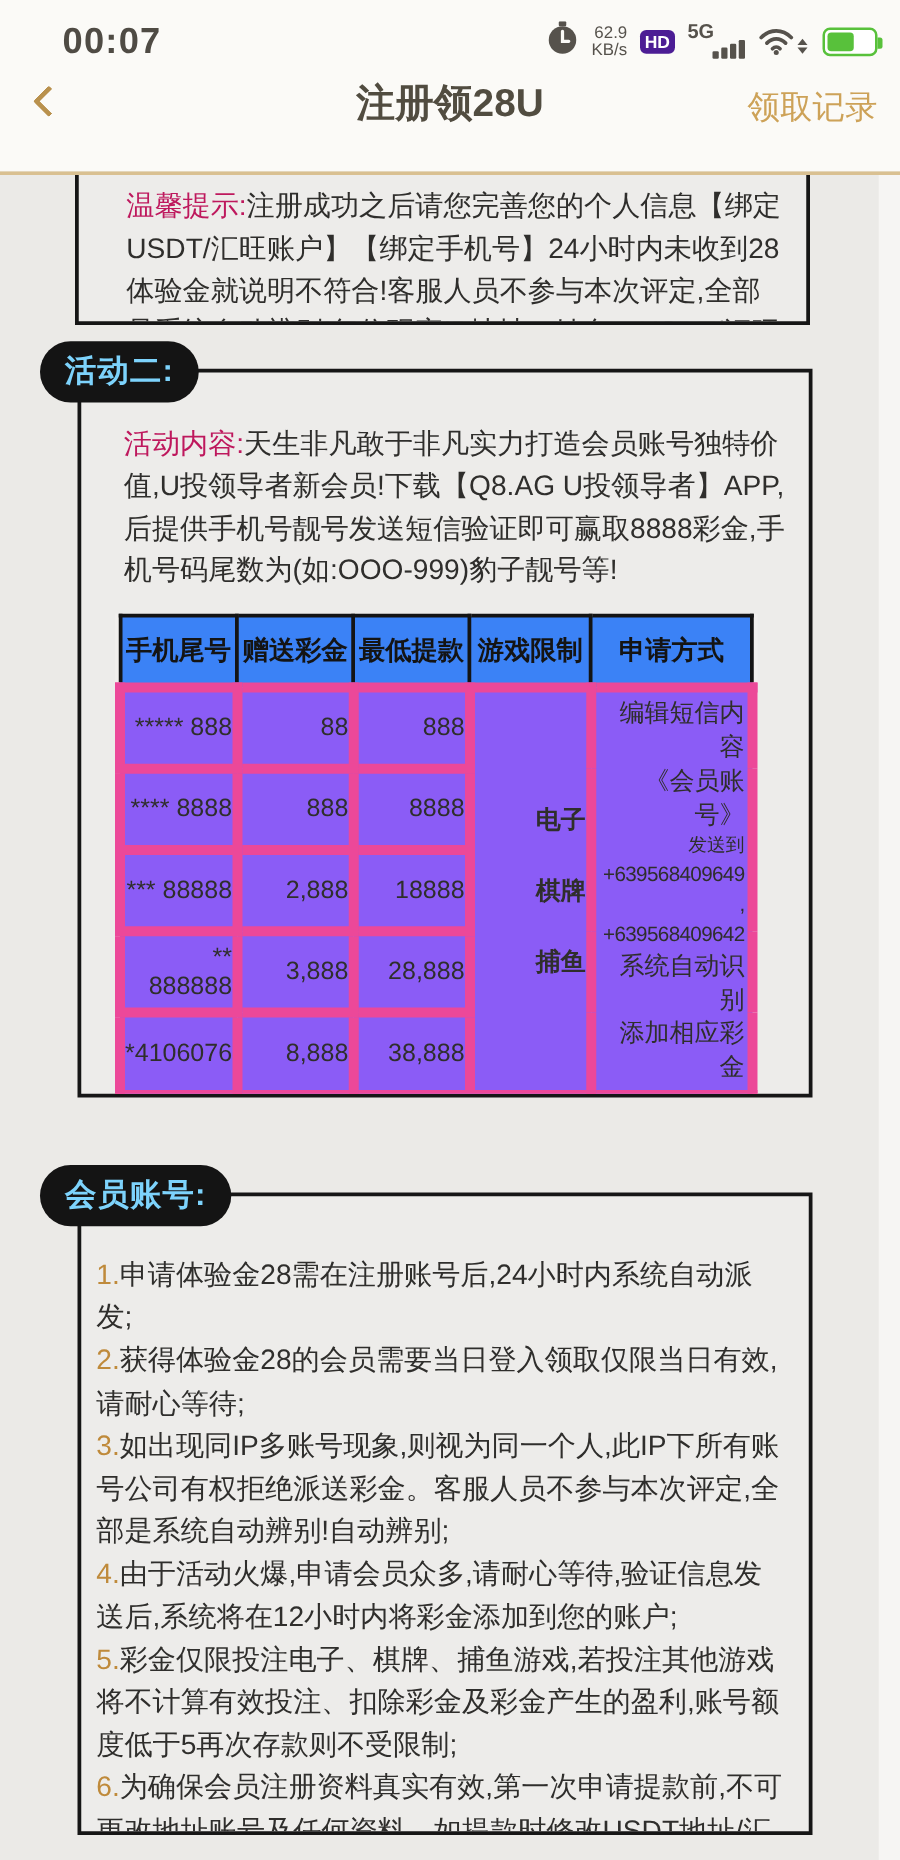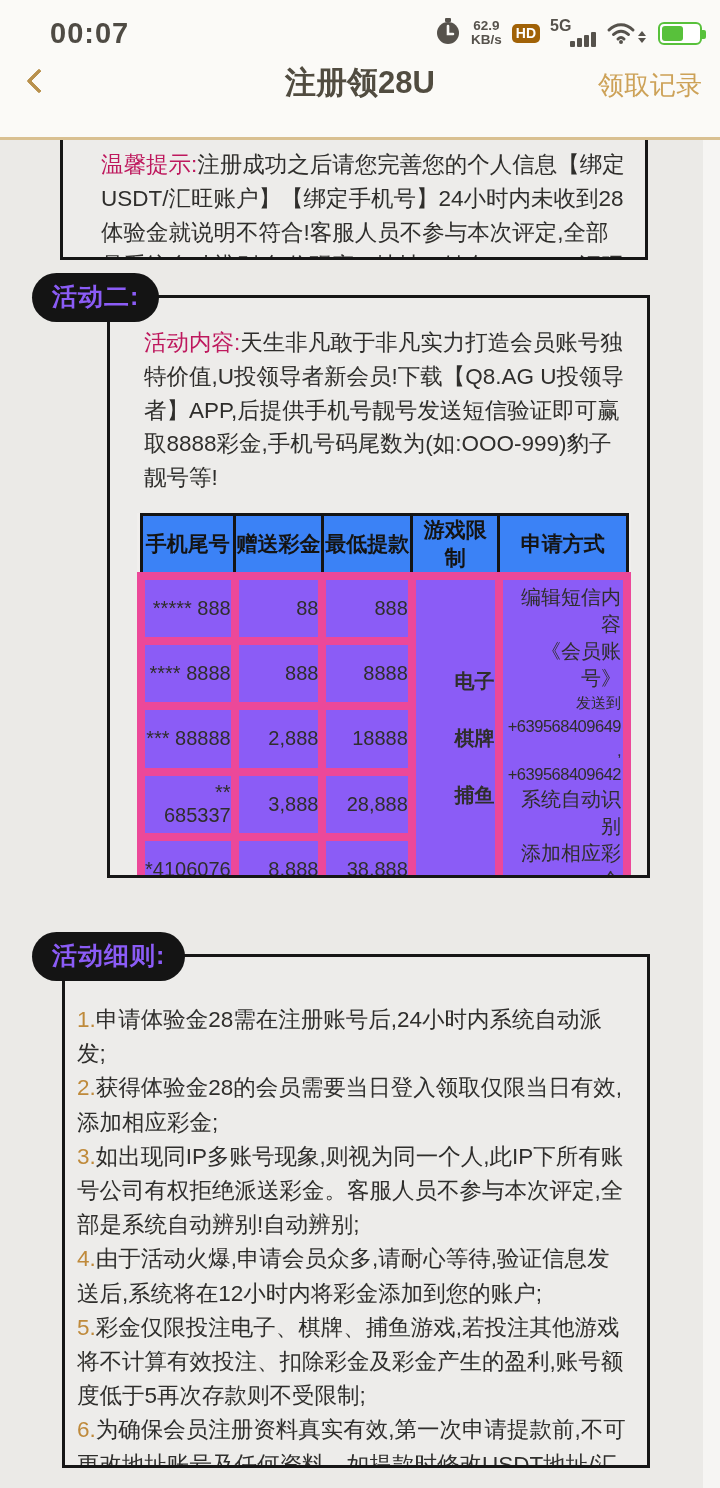"62.9" .speed { align-items: center -> flex-end; font-weight: 700 -> 400 }
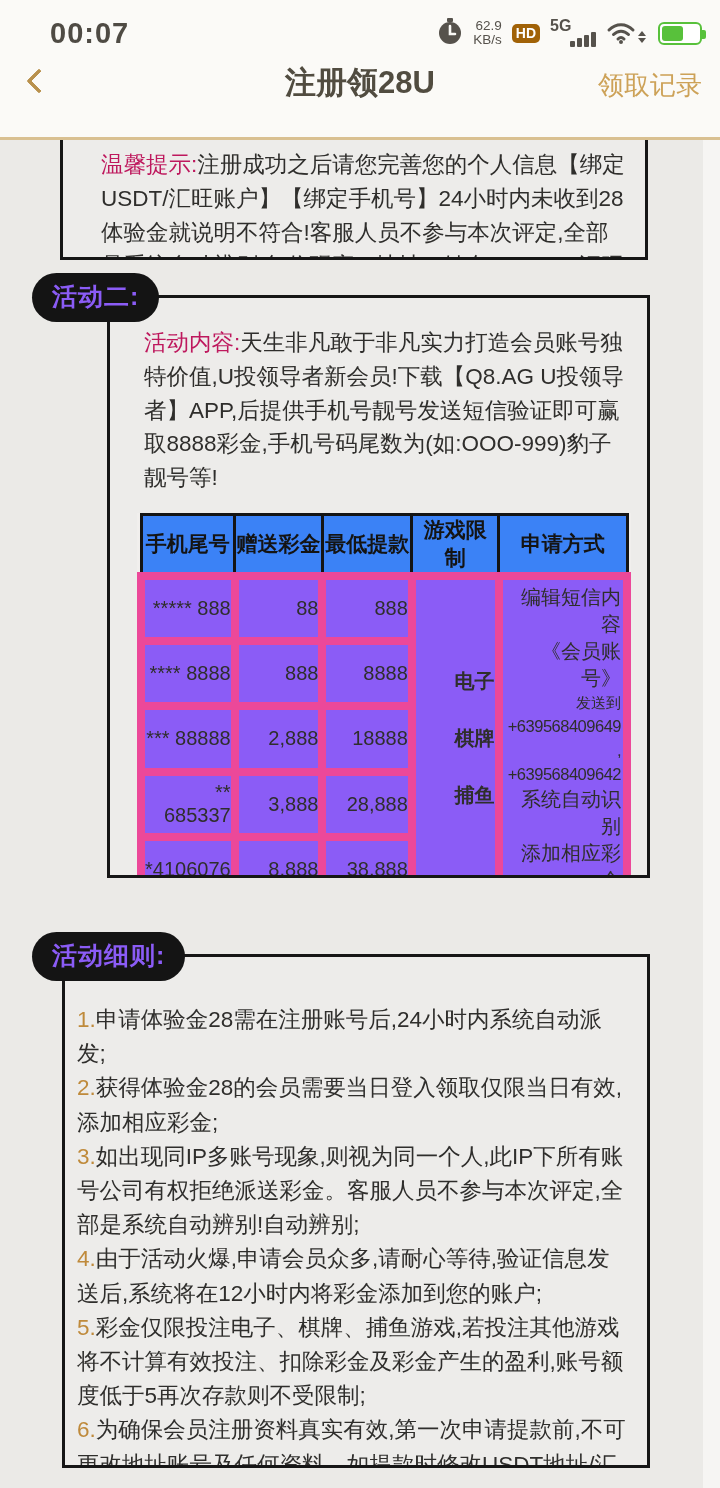"HD" .hd-badge { background: #a16207 -> #4c1d95 }
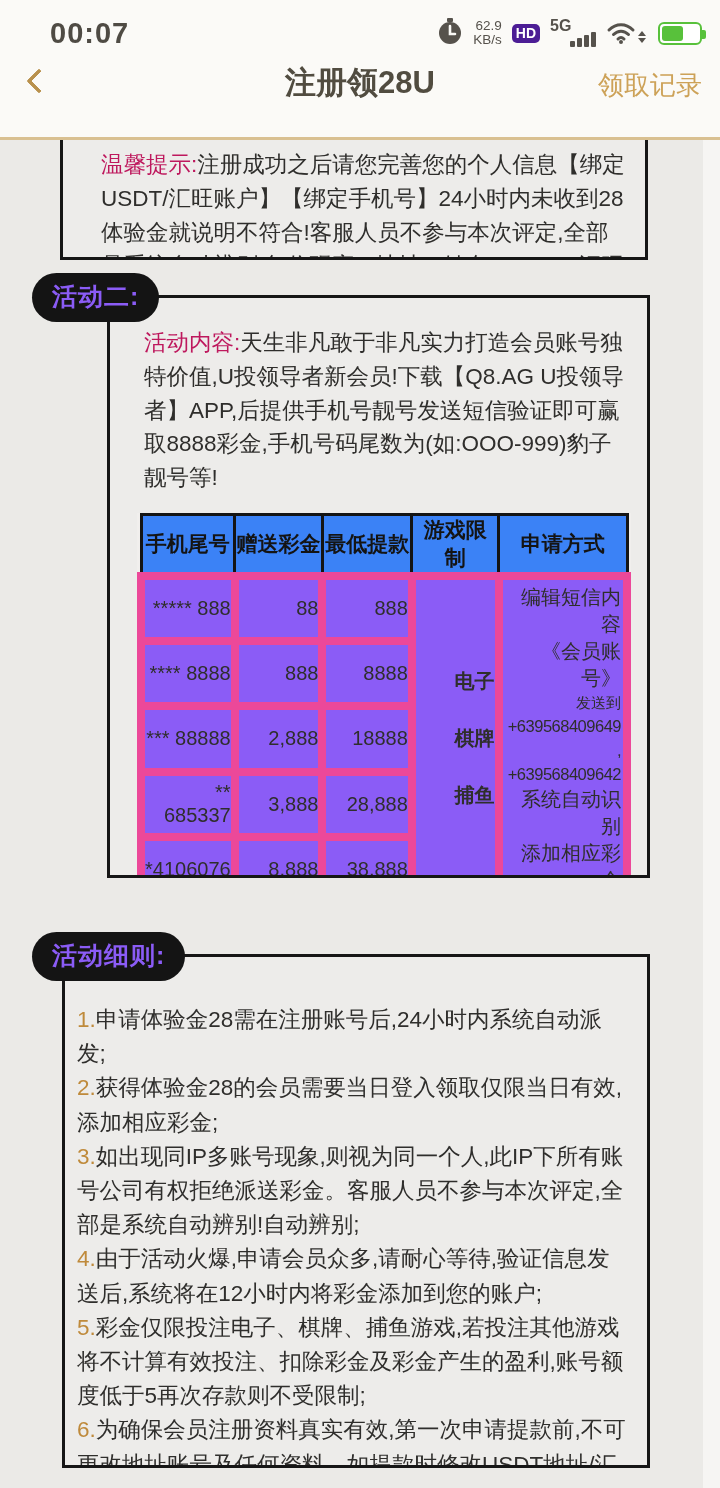"活动二:" .badge { color: #8b5cf6 -> #7dd3fc }
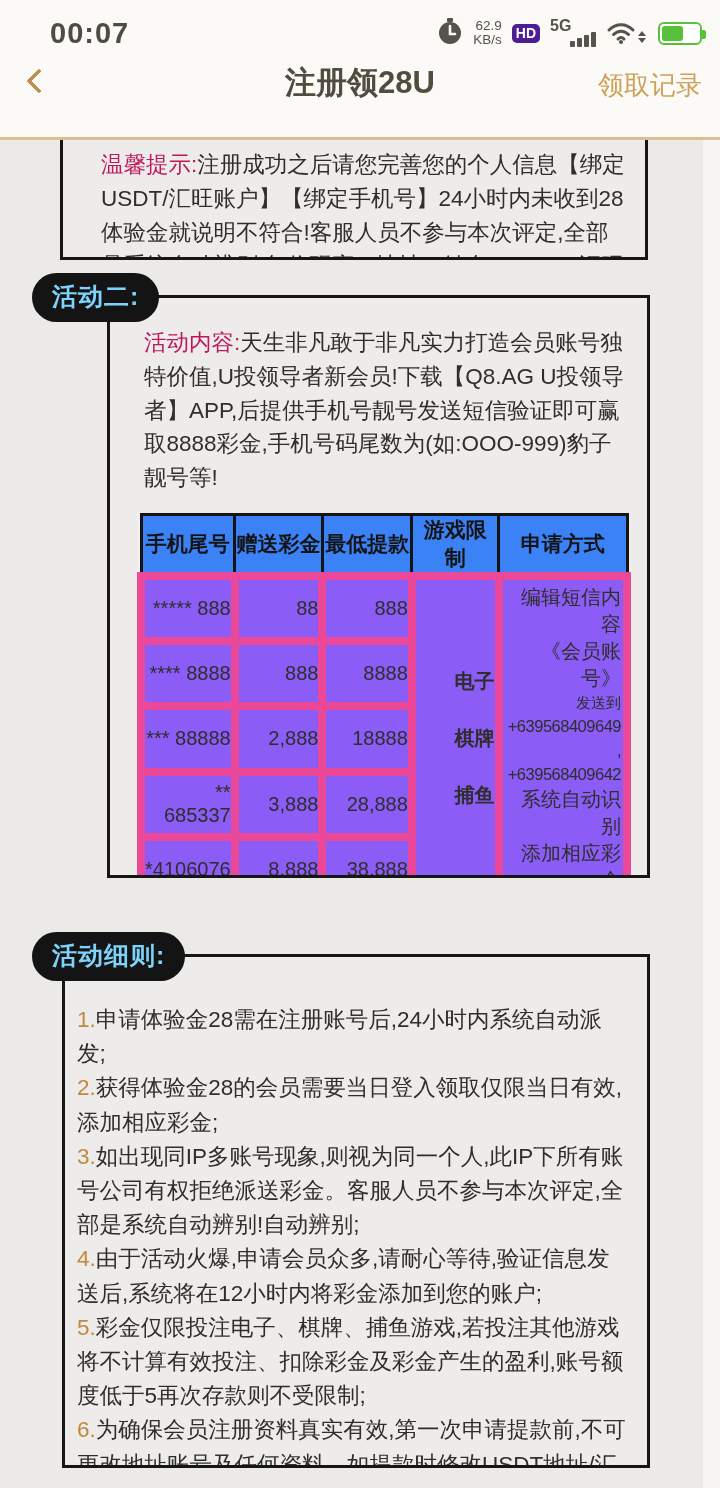"活动内容:天生非凡敢于非凡实力打造会员账号独特价值,U投领导者新会员!下载【Q8" .box2 { margin-left: 45px -> none; padding: 28px 16px 0 34px -> 40px 16px 0 34px }
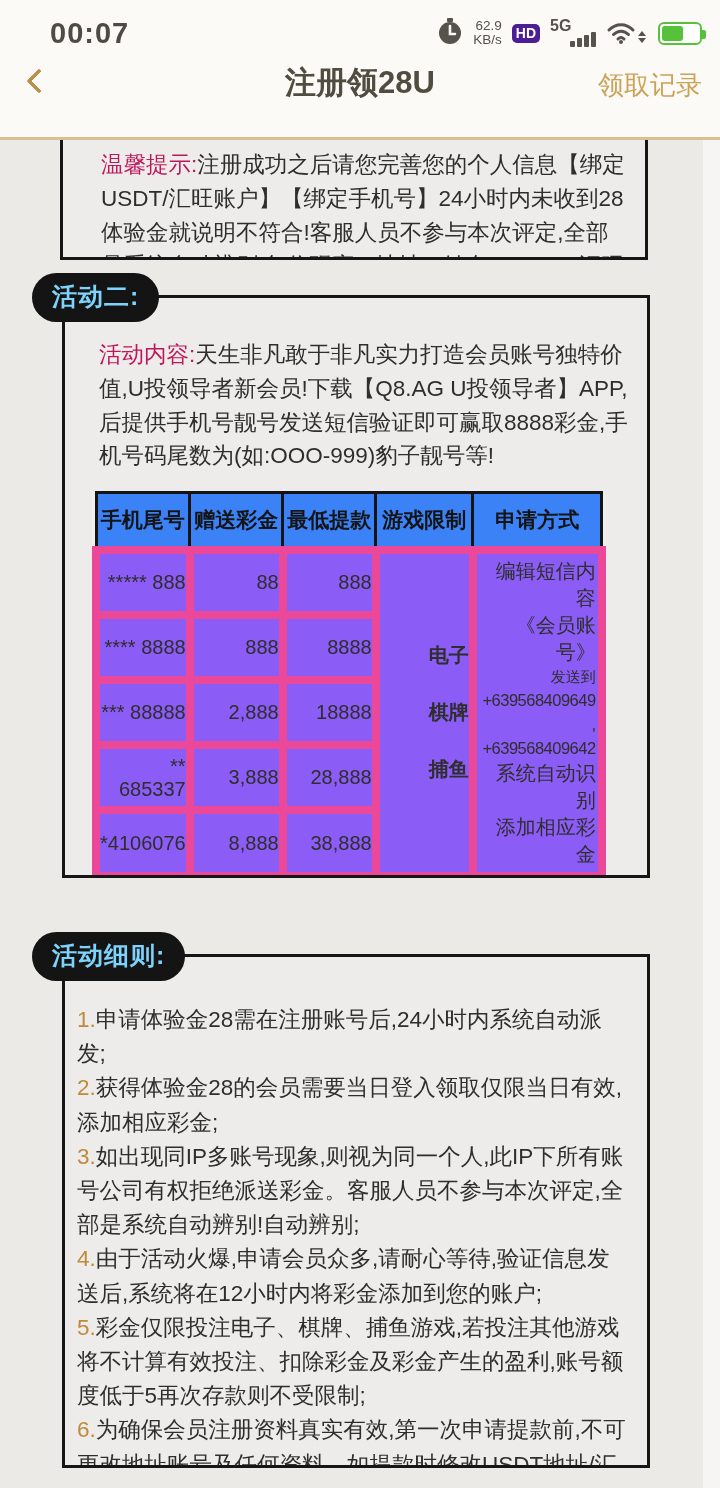"** 685337" td { text: 685337 -> 888888 }
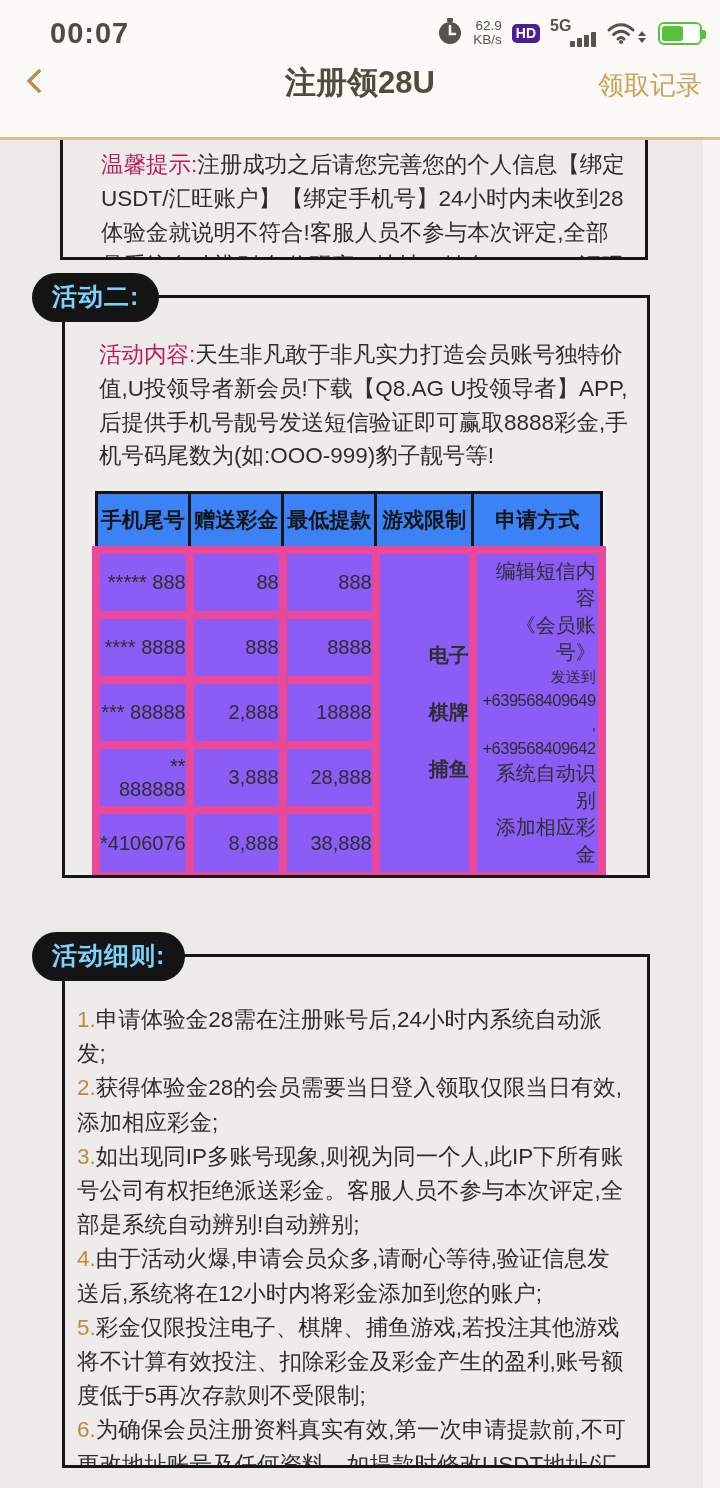"活动细则:" span.badge { text: 活动细则 -> 会员账号 }
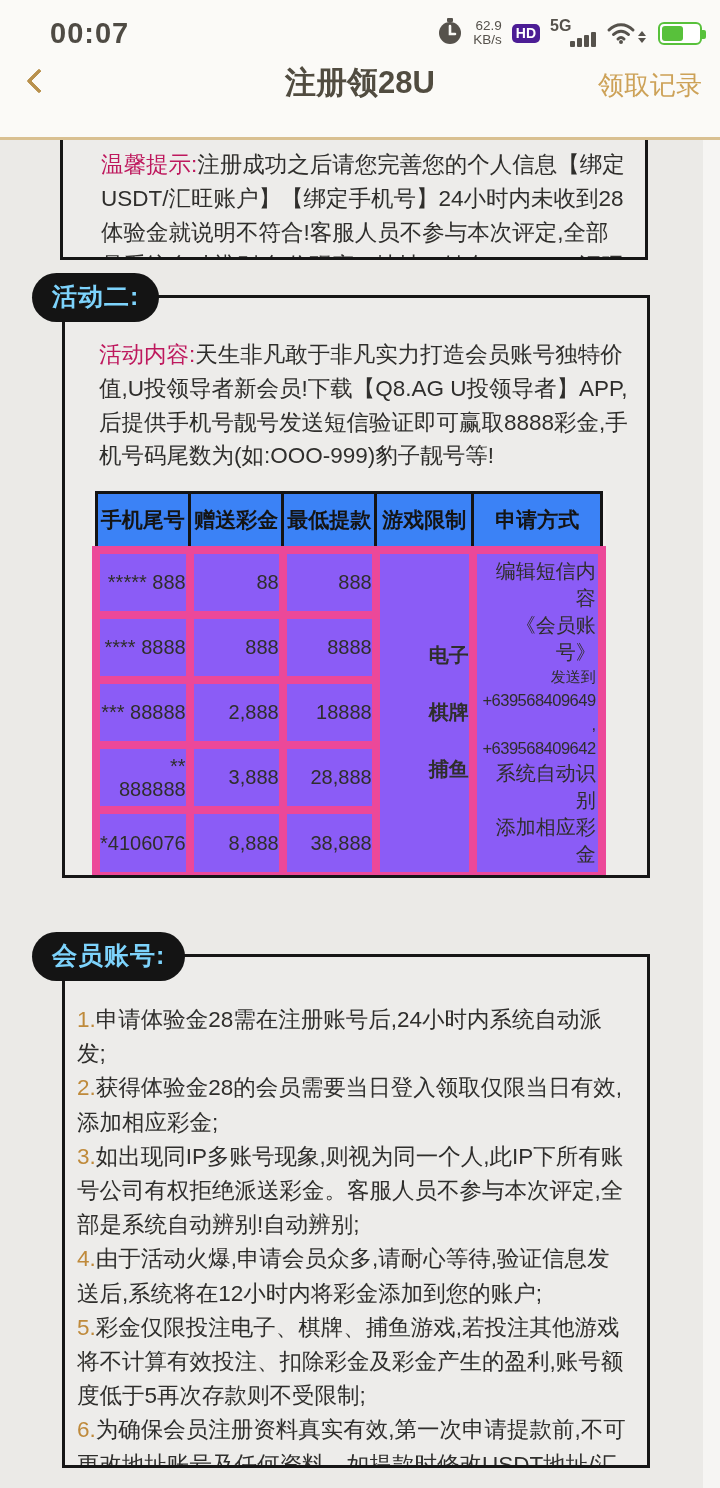"获得体验金28的会员需要当日登入领取仅限当日有效,添加相应彩金;" span { text: ,添加相应彩金 -> ,请耐心等待 }
